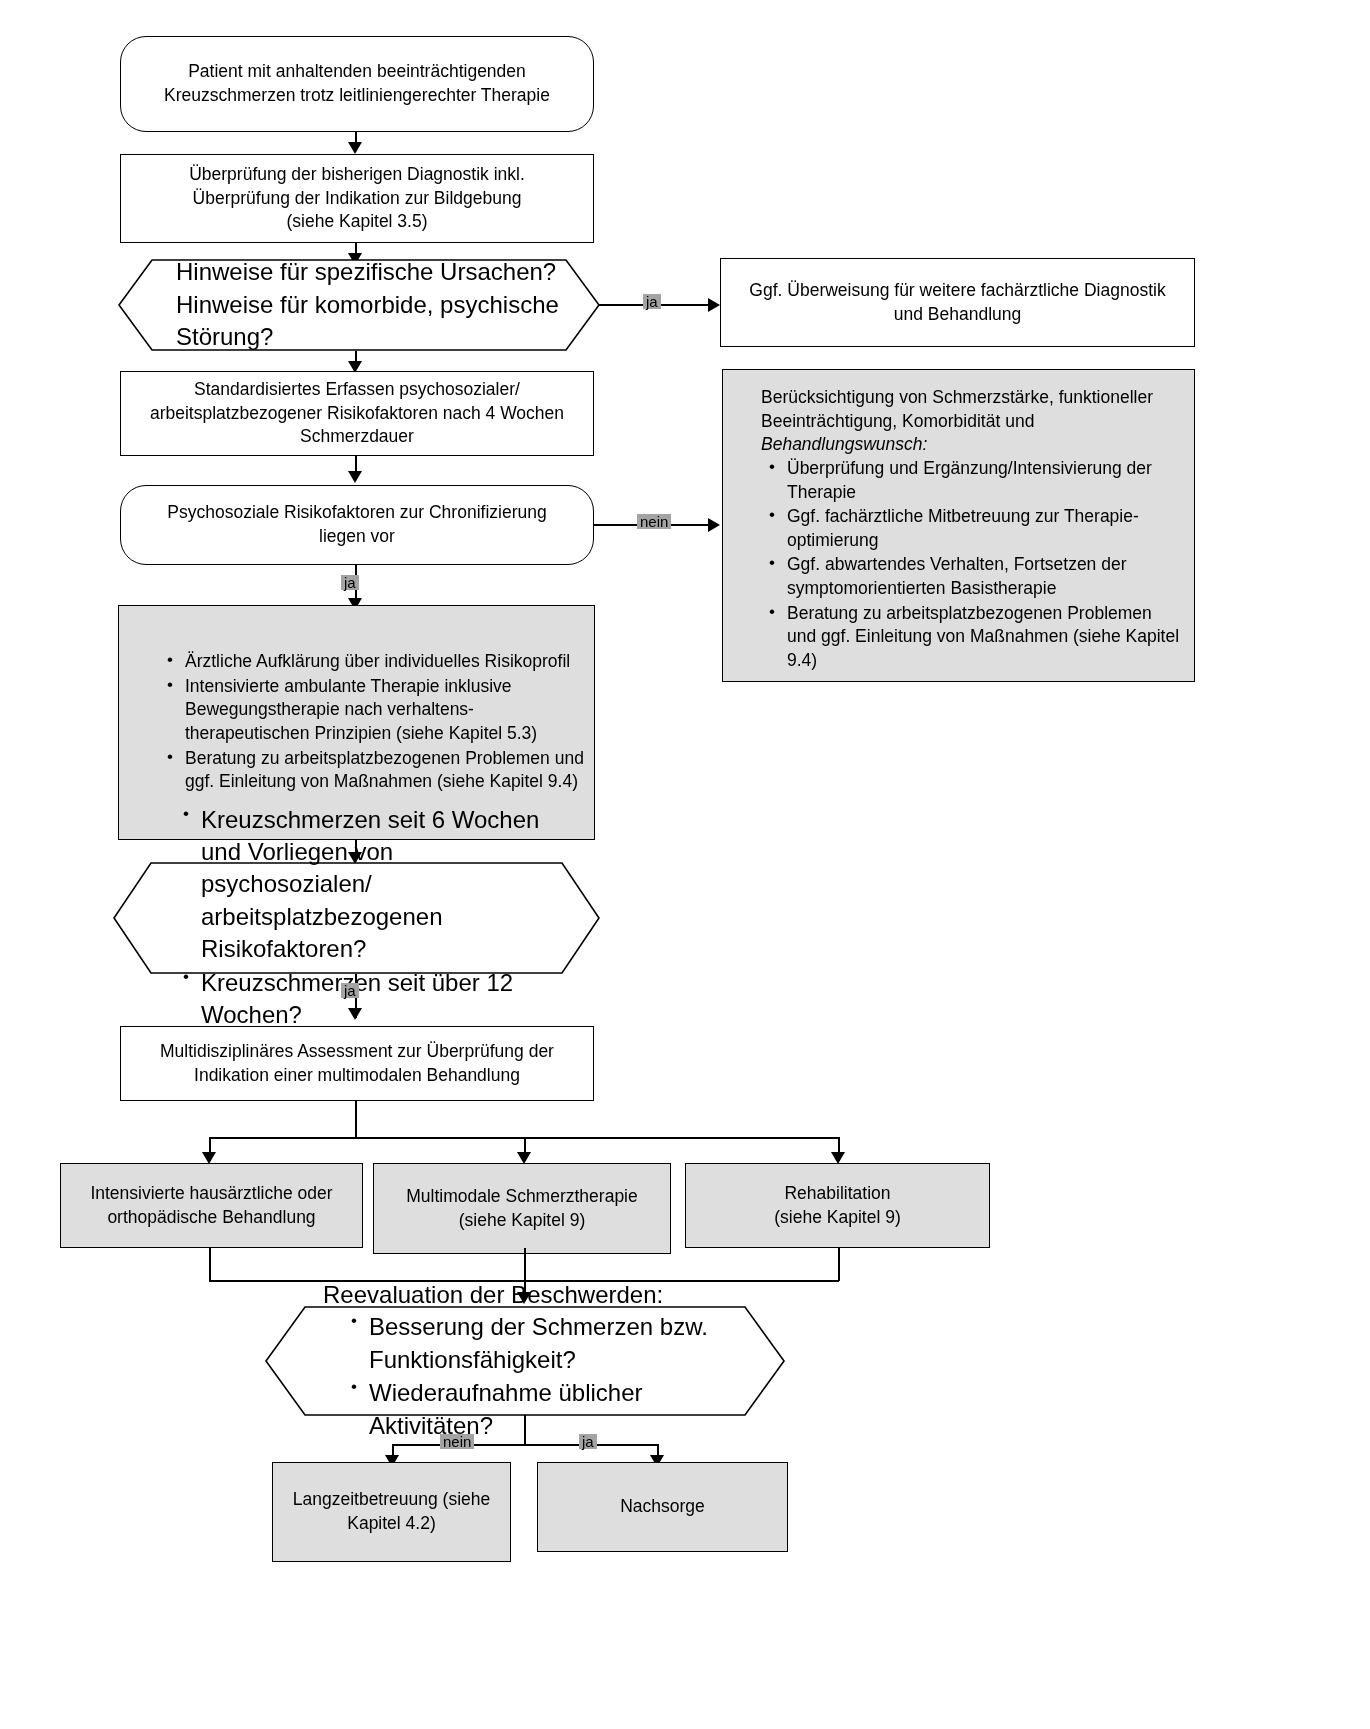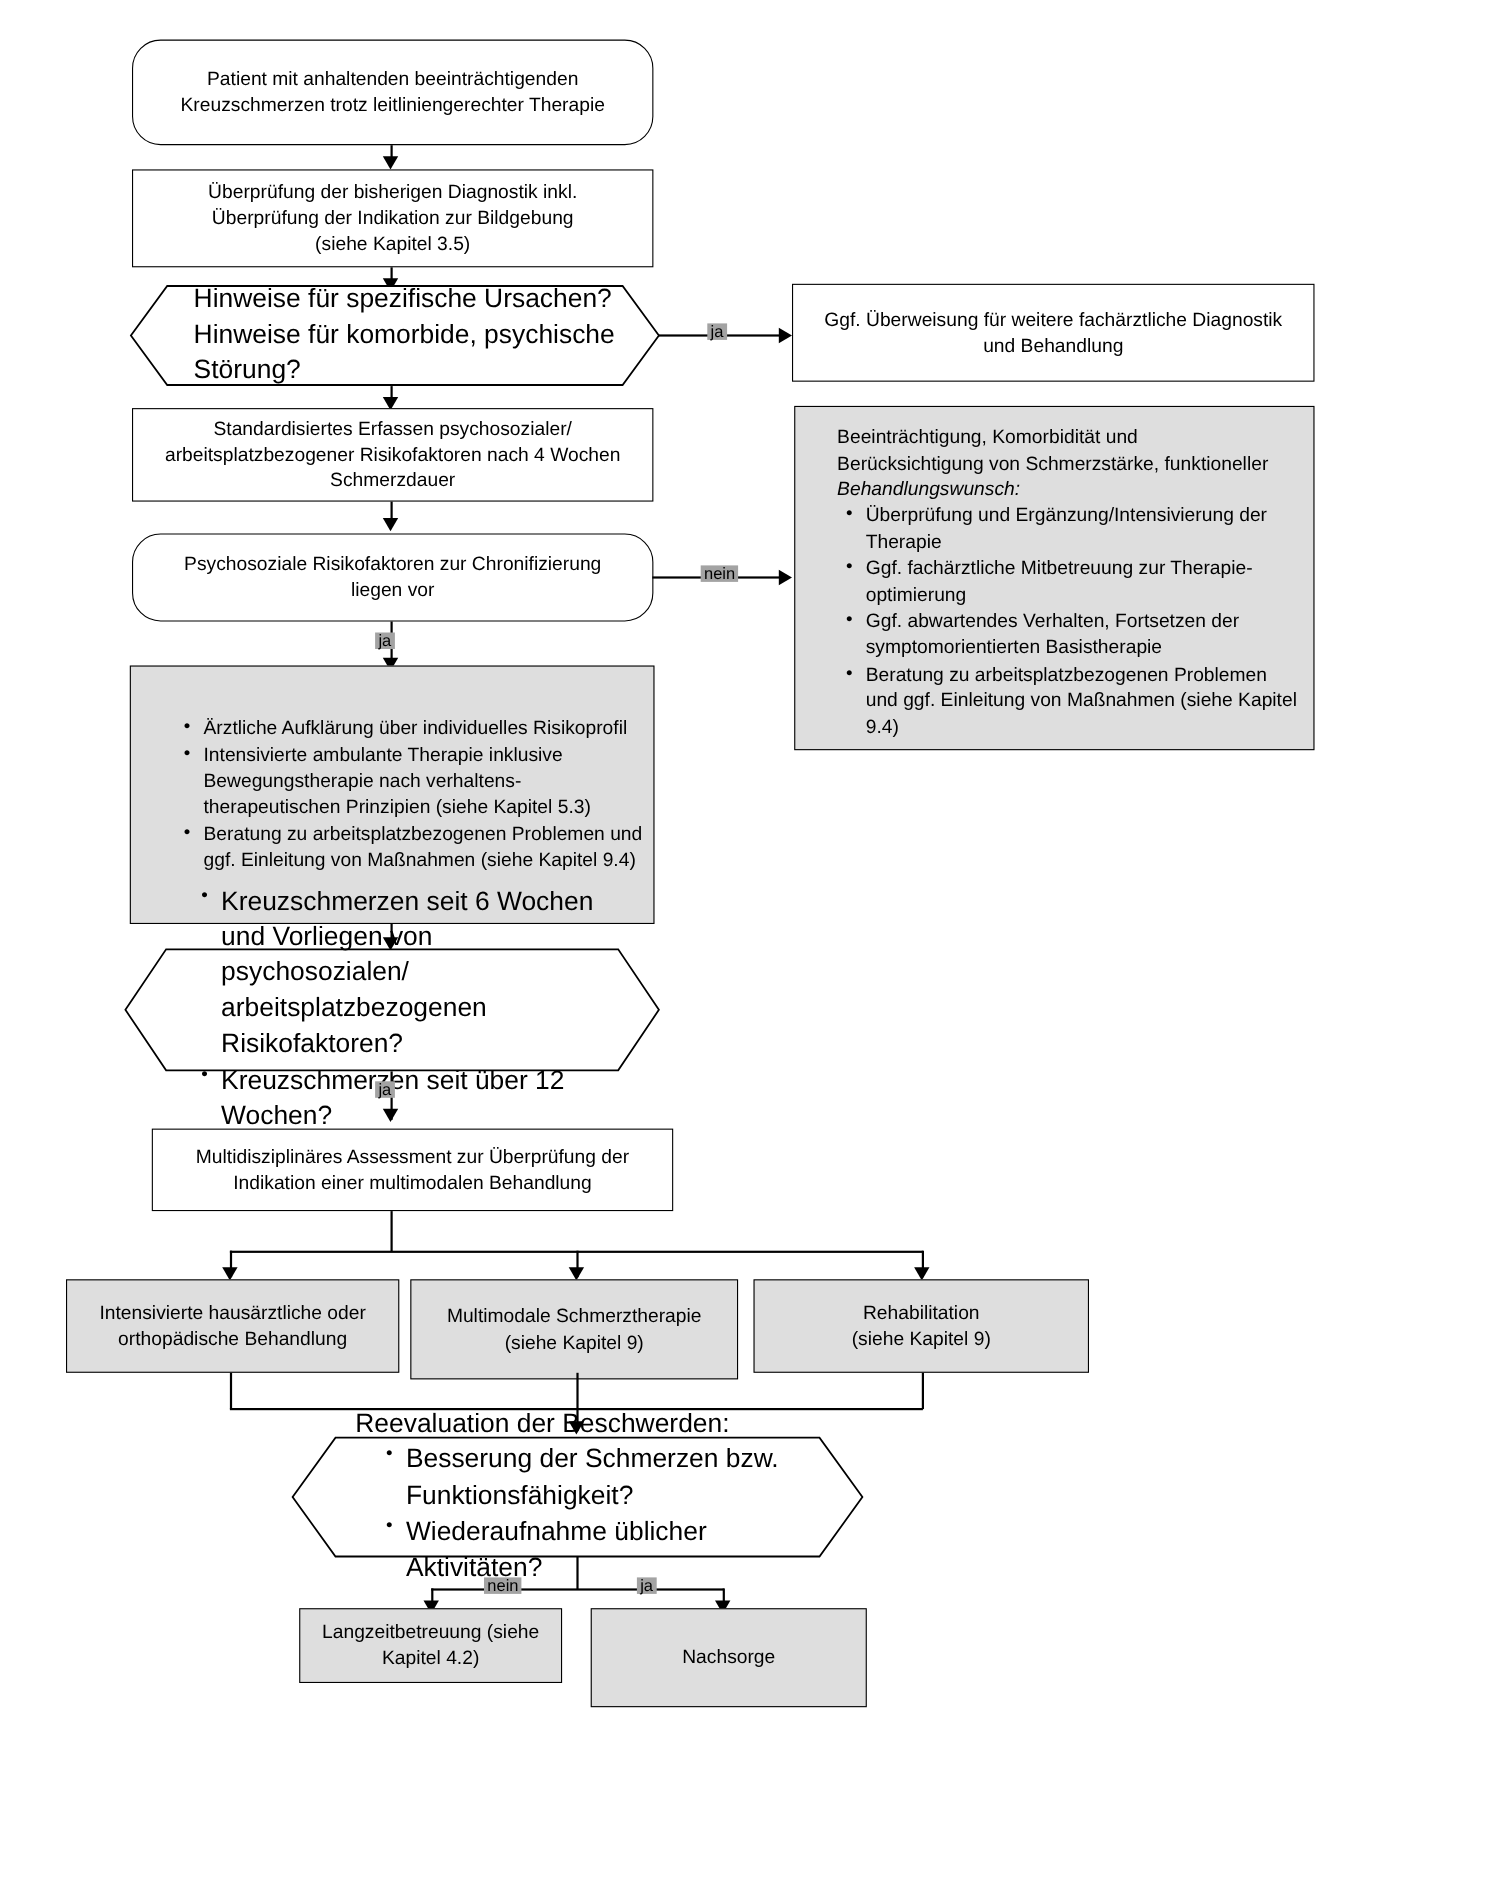"Beeinträchtigung, Komorbidität und" div.para { order: before "Berücksichtigung von Schmerzstärke," -> after "Berücksichtigung von Schmerzstärke," }
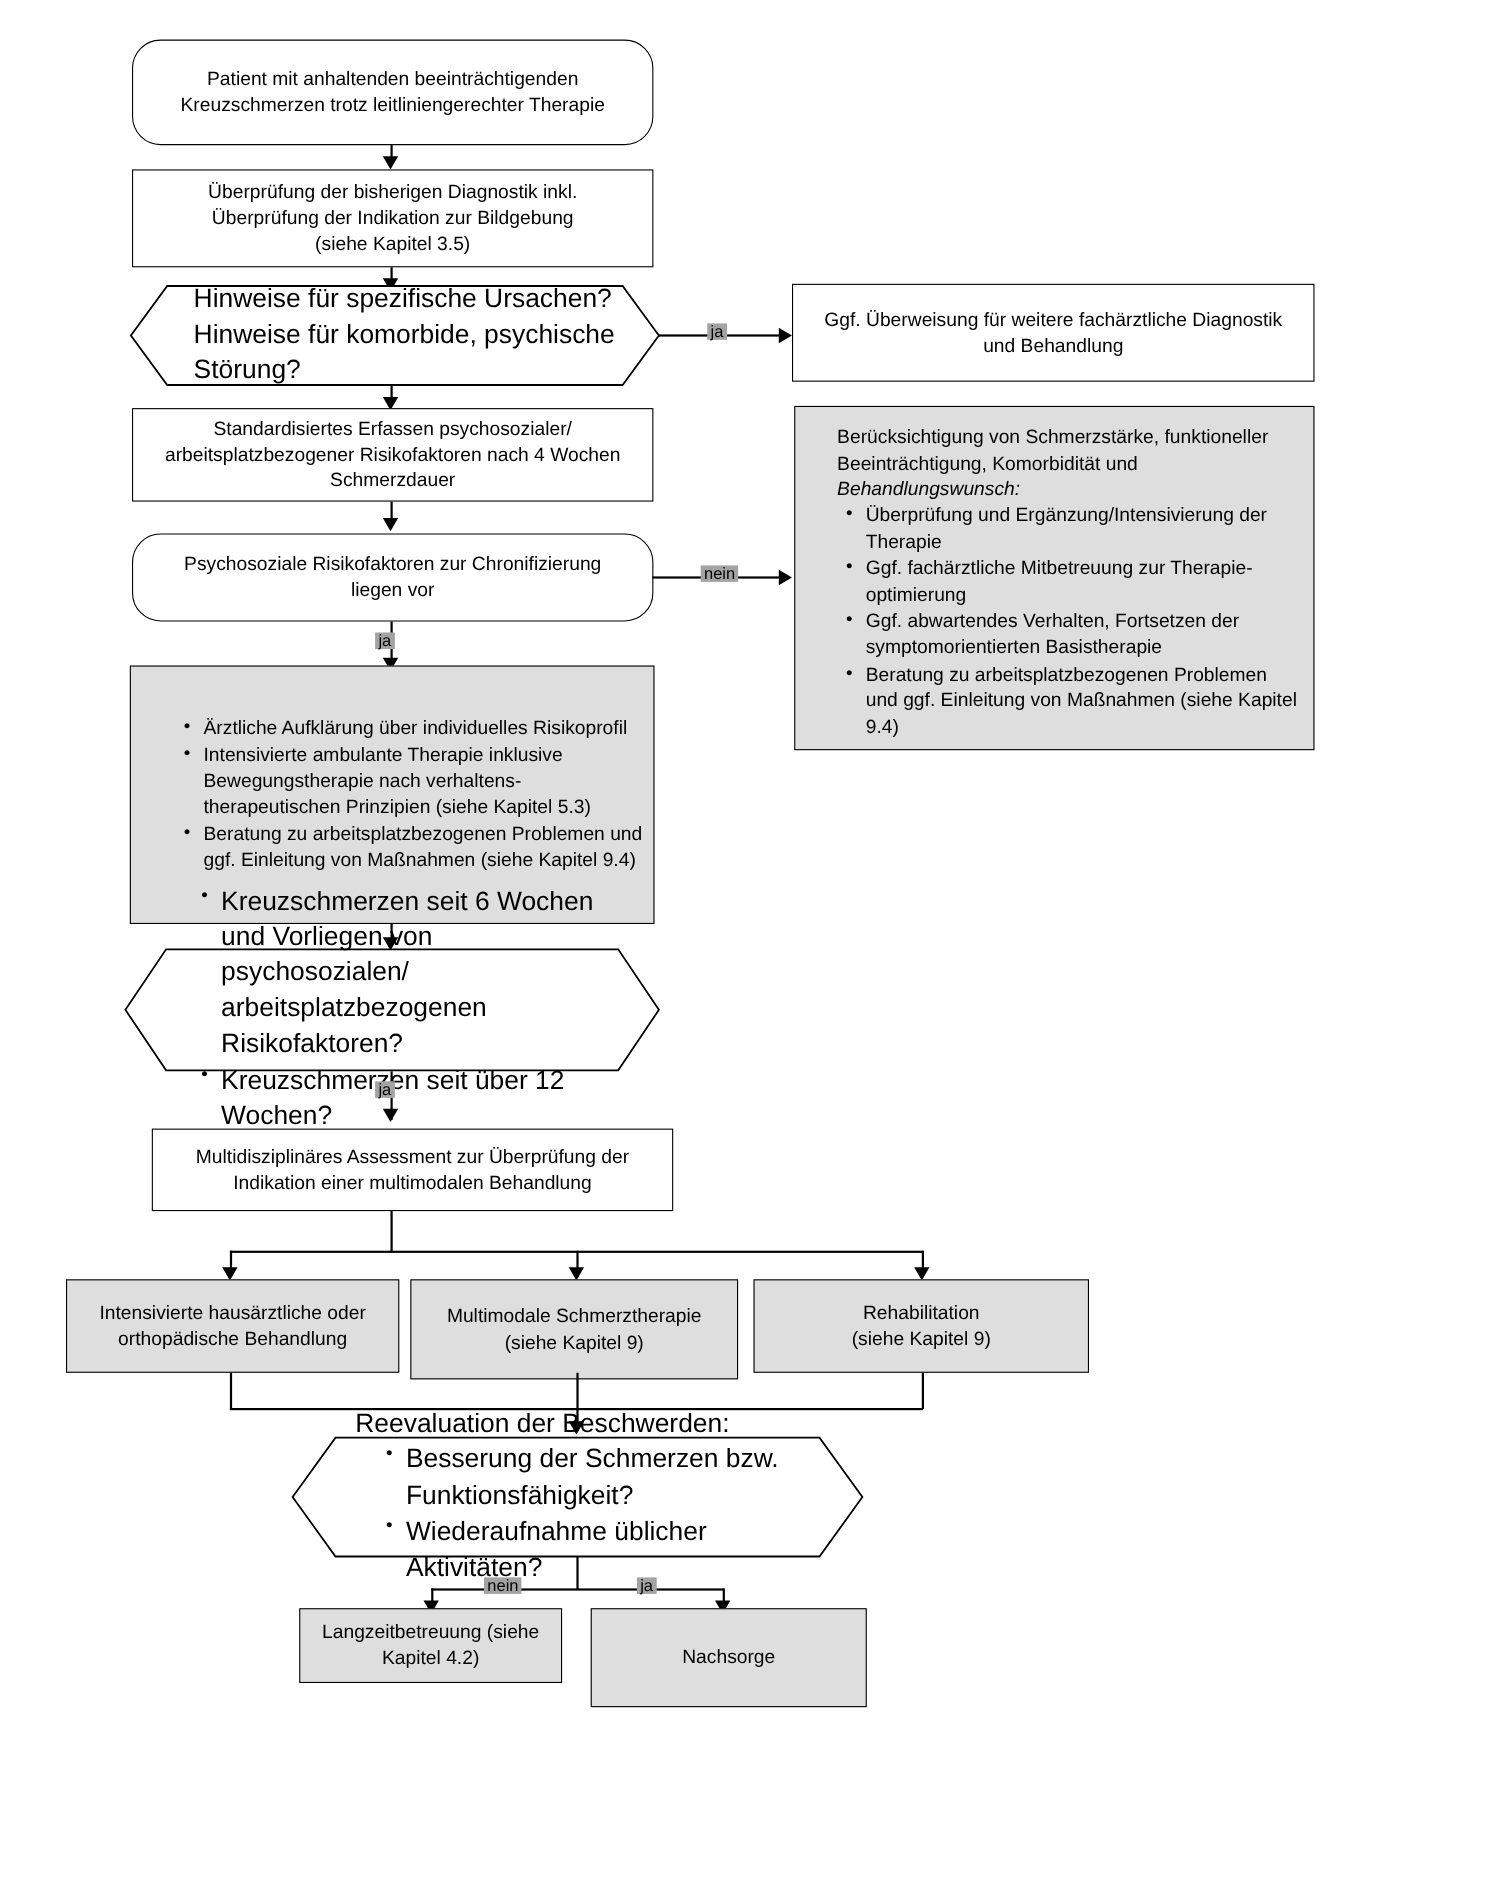"Multidisziplinäres Assessment zur" div.node { margin-left: 18px -> none }
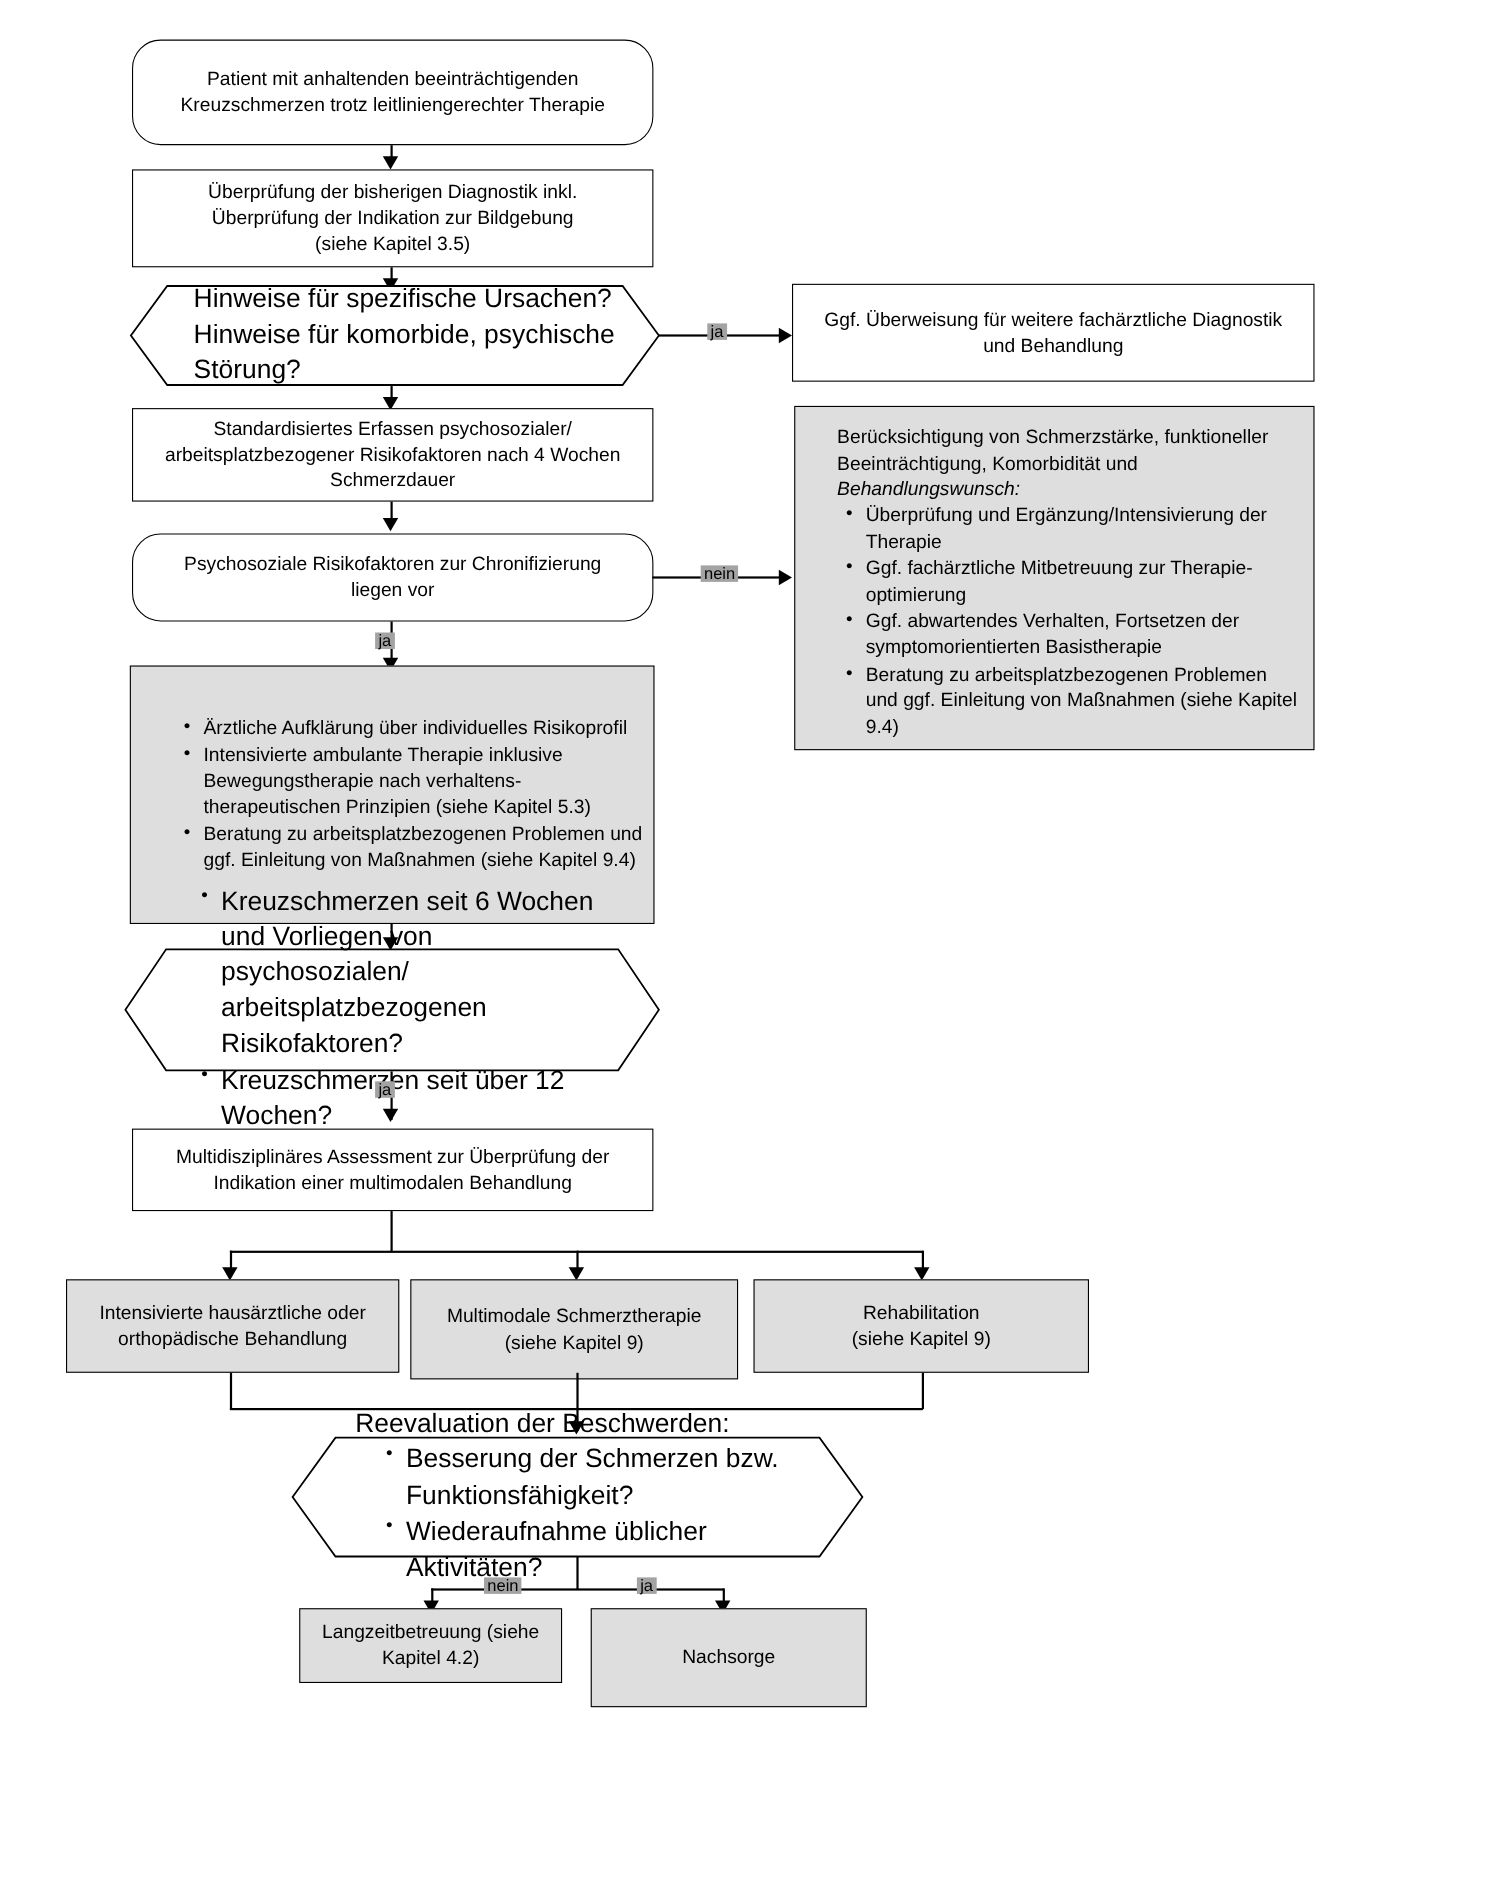"Langzeitbetreuung (siehe" div.node { height: 68px -> 100px }
